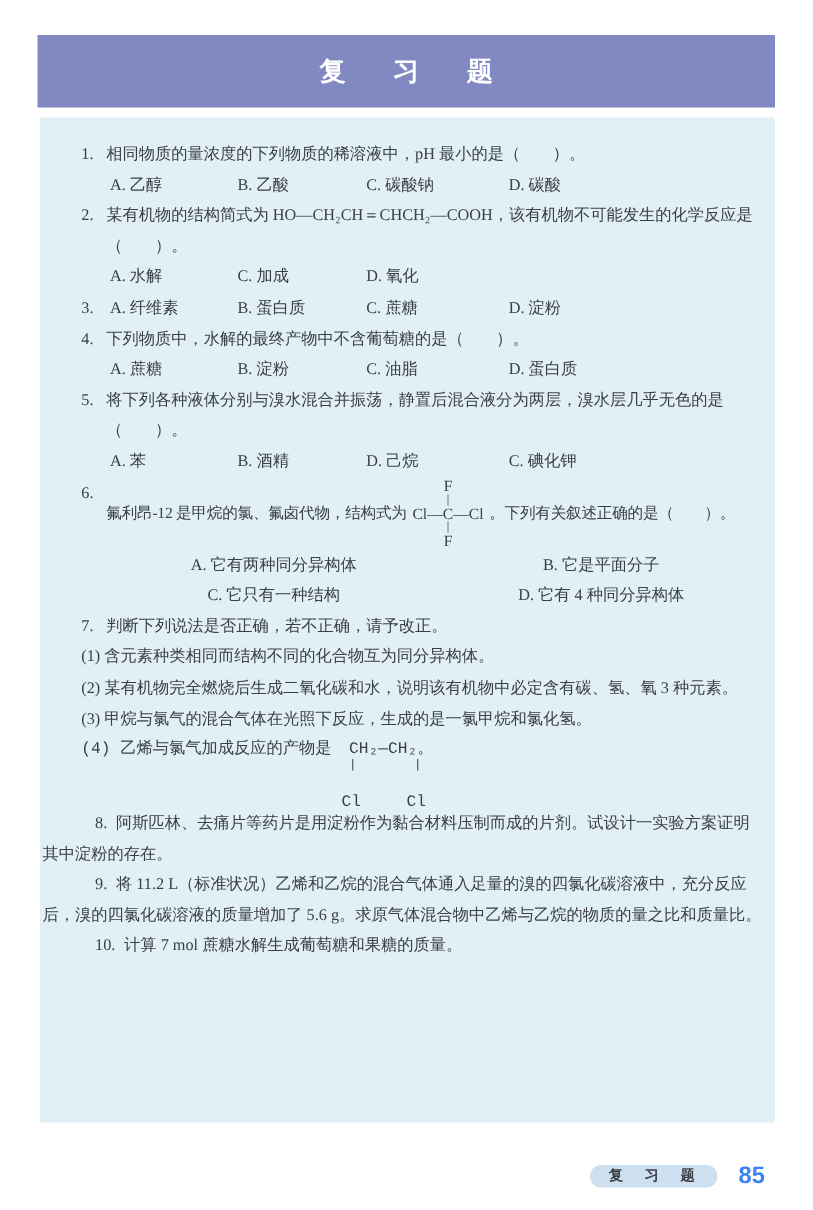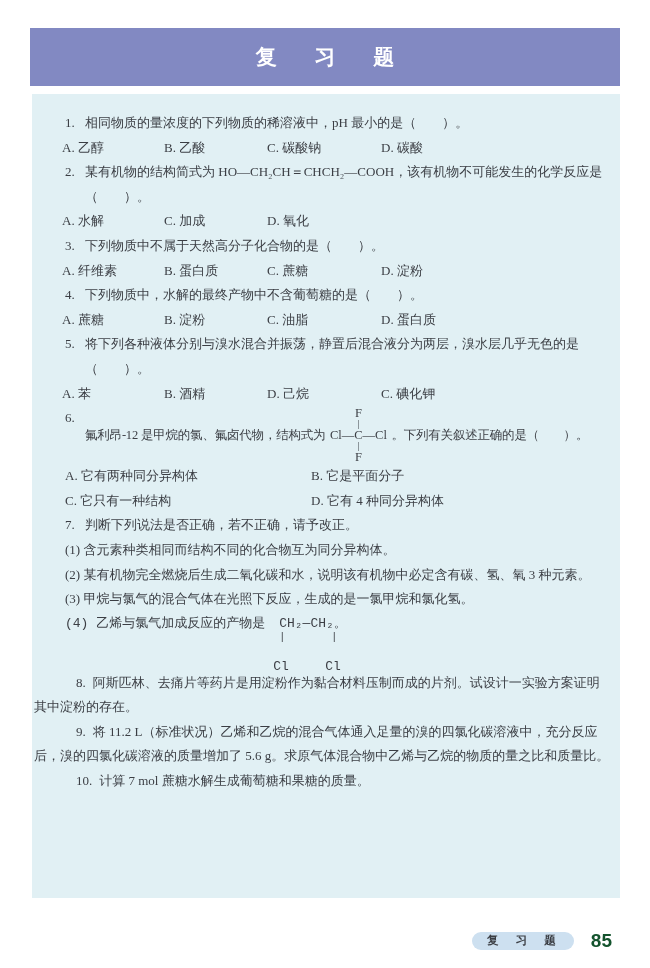"A. 乙醇" .opts { padding-left: 30px -> 56px }
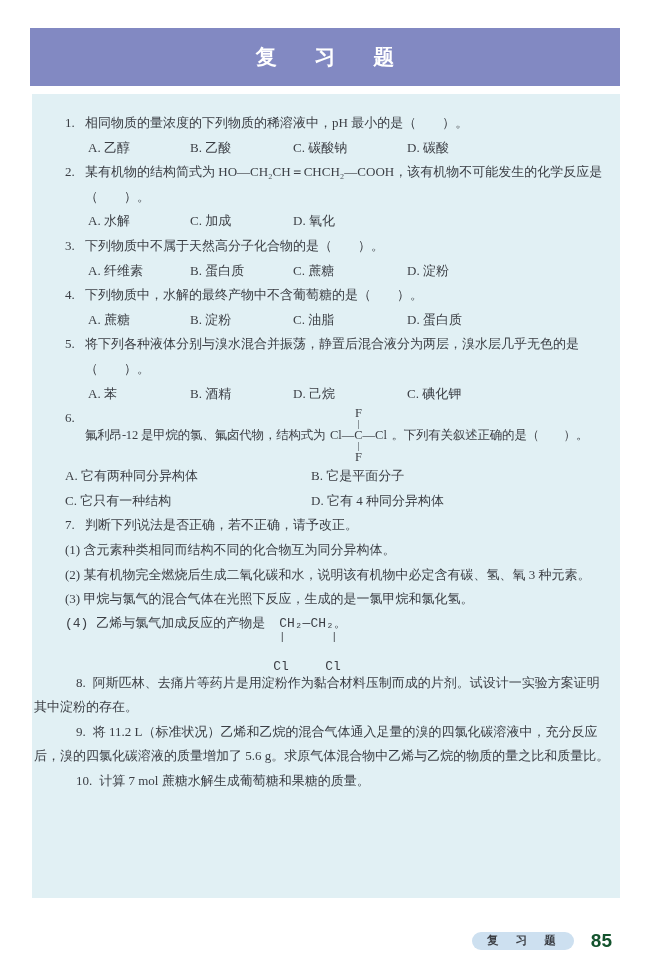"下列物质中不属于天然高分子化合物的是（ ）。" span { html: <span>下列物质中不属于天然高分子化合物的是（ ）。</span> -> none }
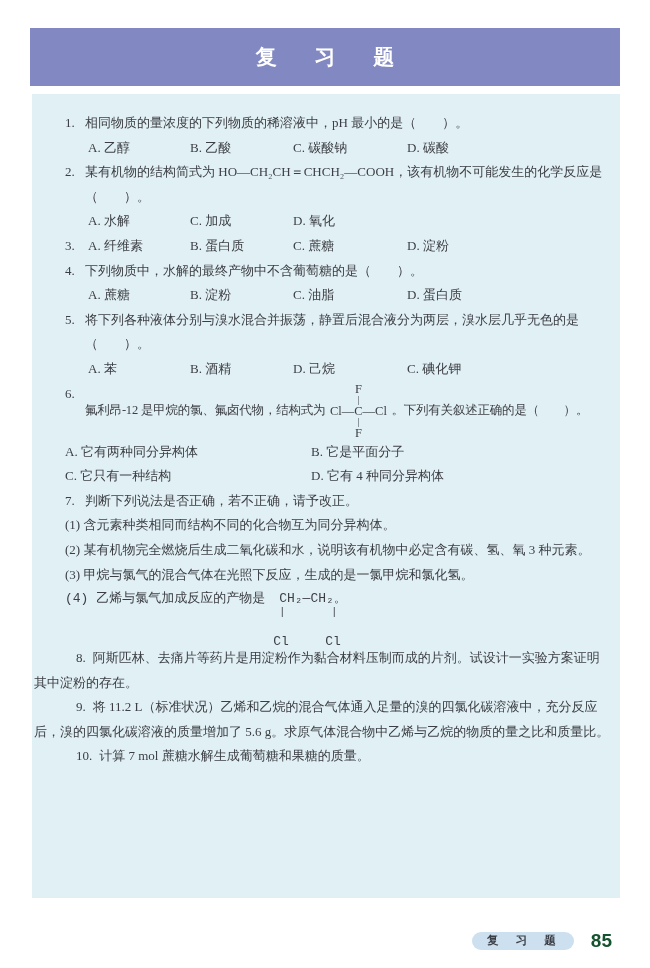"A. 它有两种同分异构体" .opts2 { padding-left: 33px -> 64px; text-align: none -> center }
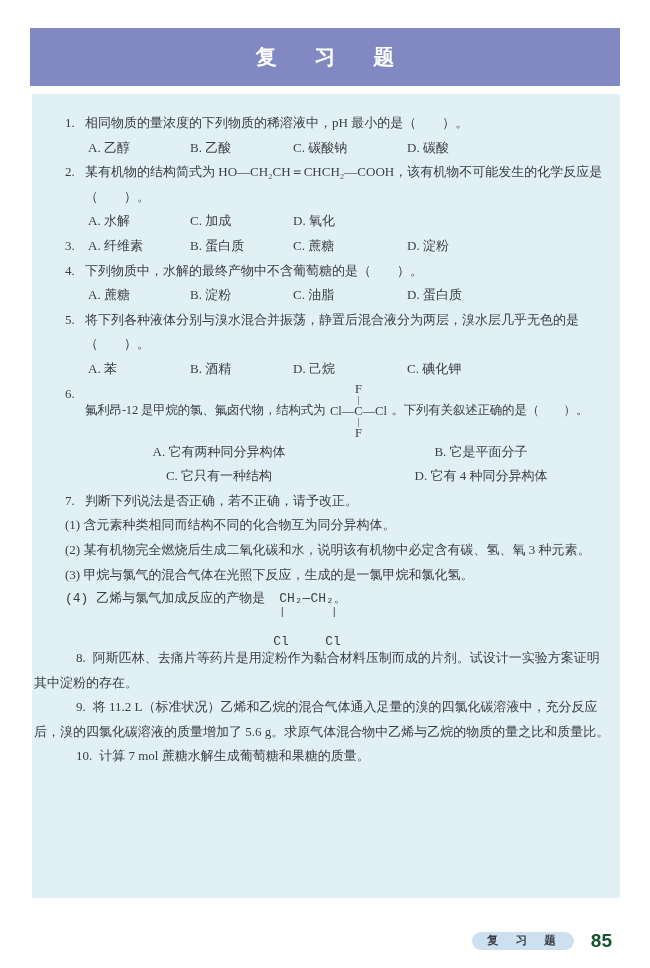"85" .footer-page { color: #14532d -> #3b82f6 }
